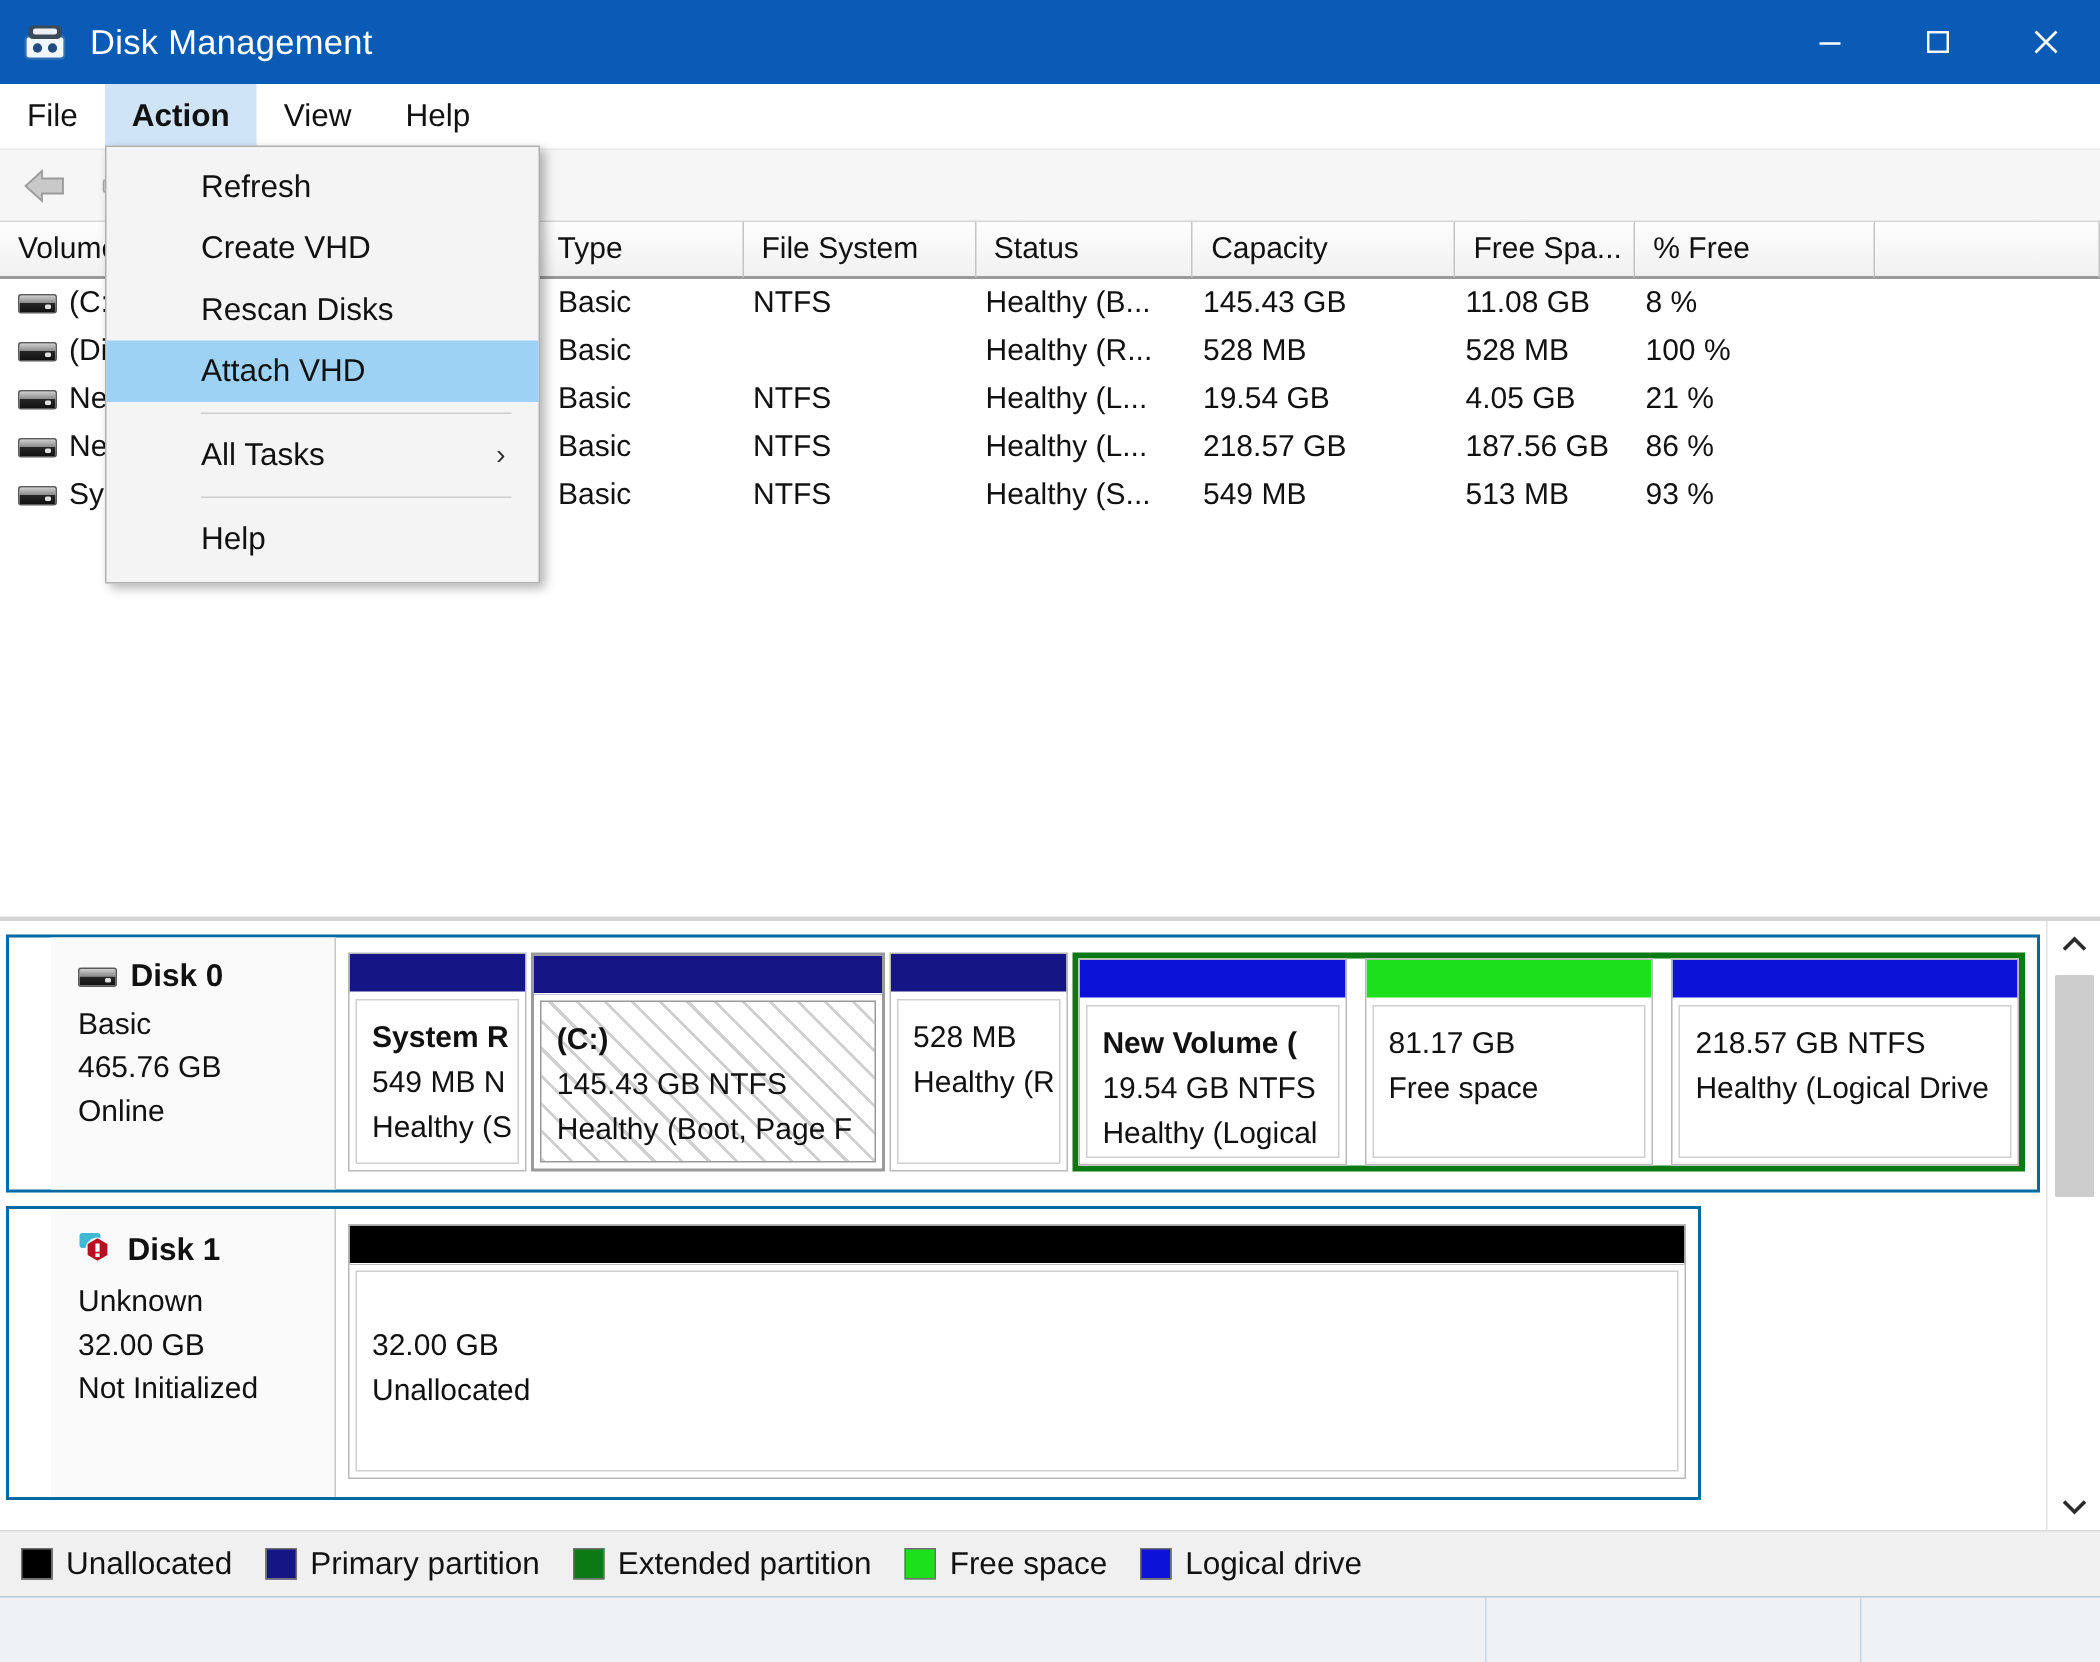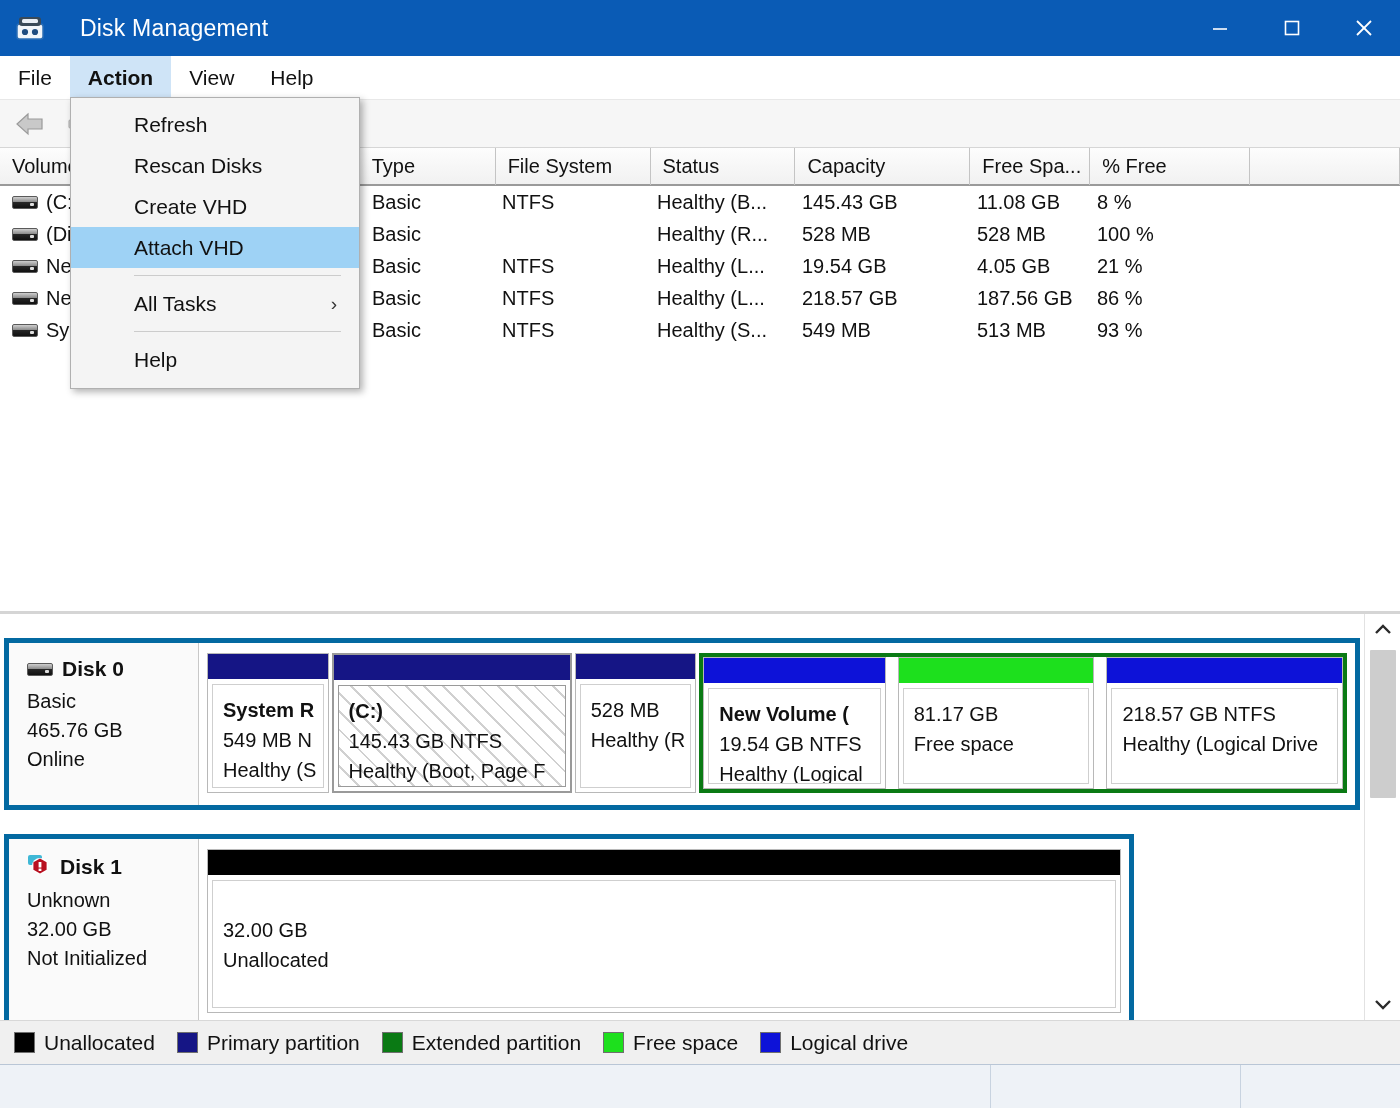"Disk Management" .titlebar { gap: 20px -> none }
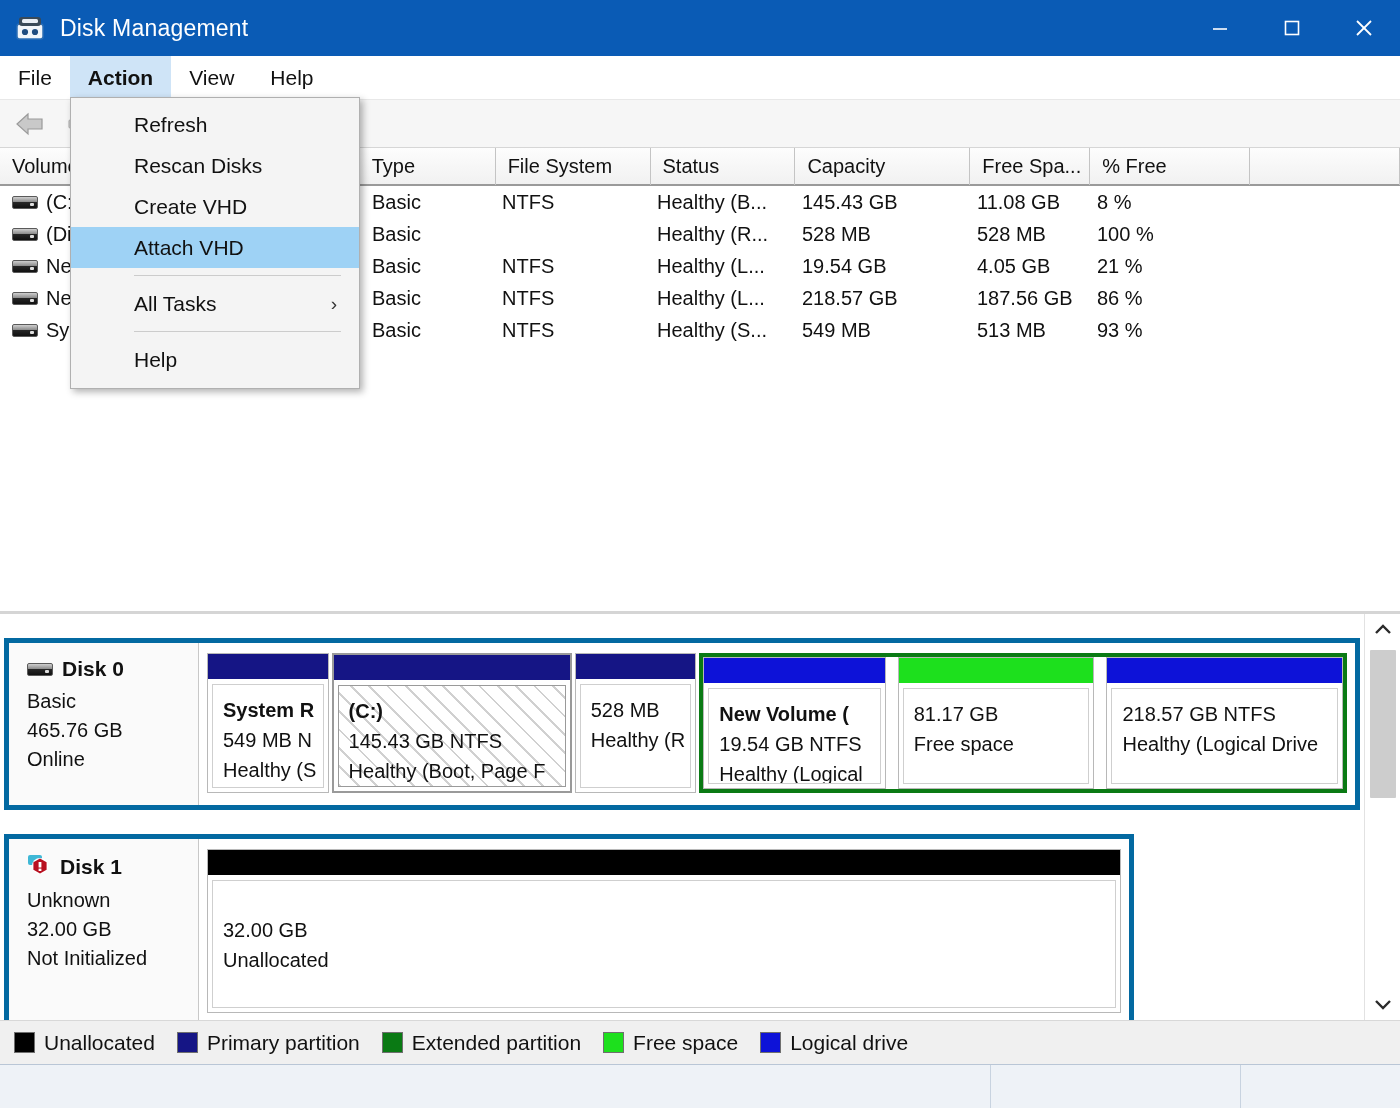"Rescan Disks" div.dd-item { order: before "Create VHD" -> after "Create VHD" }
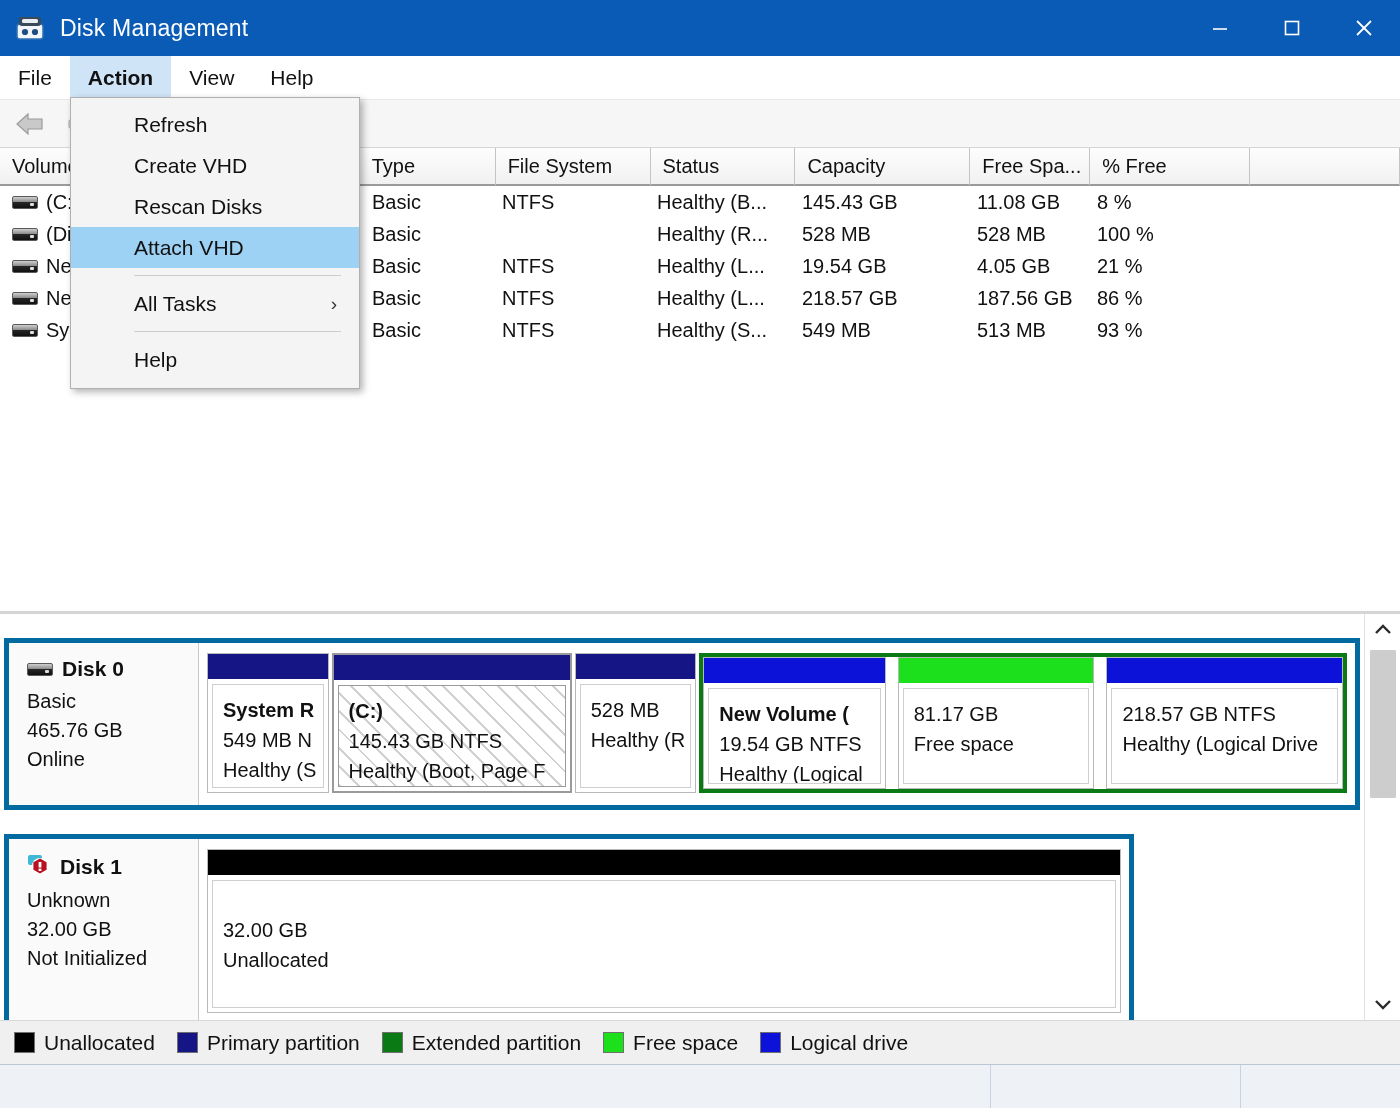"Disk 0" .disk-block { border: 5px solid #0369a1 -> 2px solid #0369a1; margin: 24px 4px 0 4px -> 9px 4px 0 4px; padding-left: none -> 28px }
